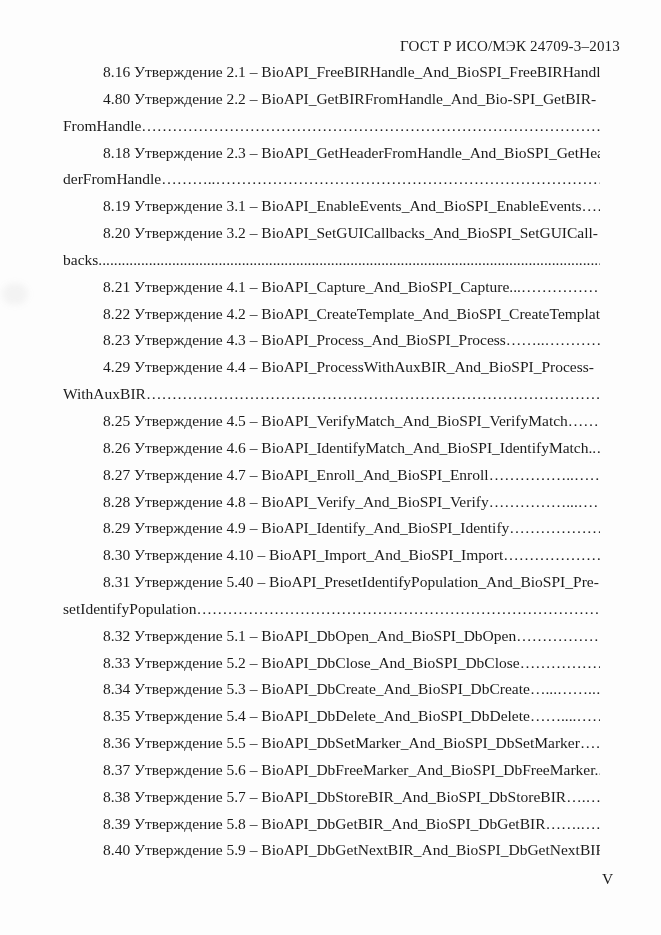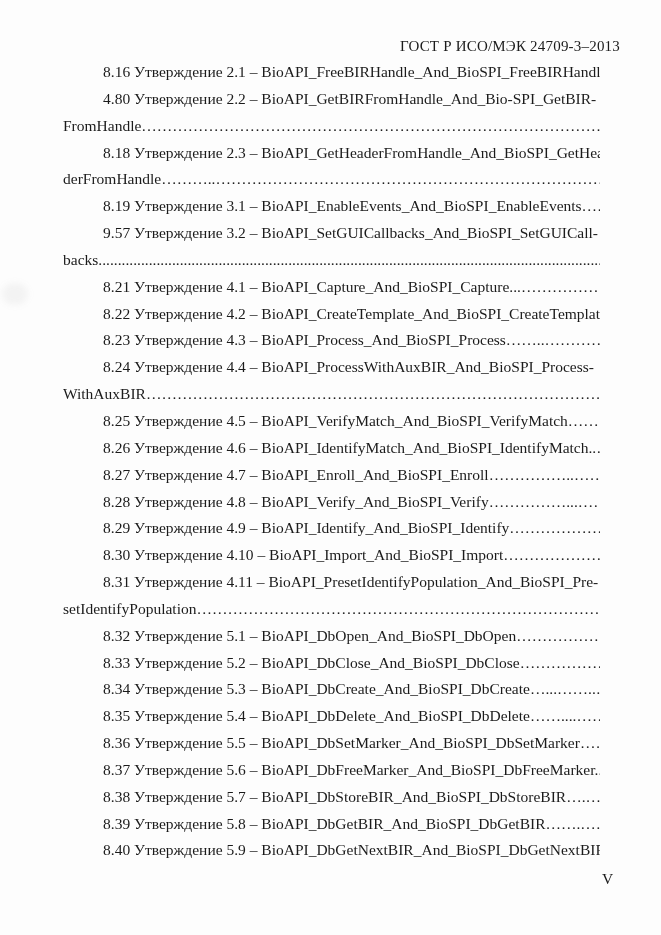"9.57 Утверждение 3.2 –" div.line { text: 9.57 -> 8.20 }
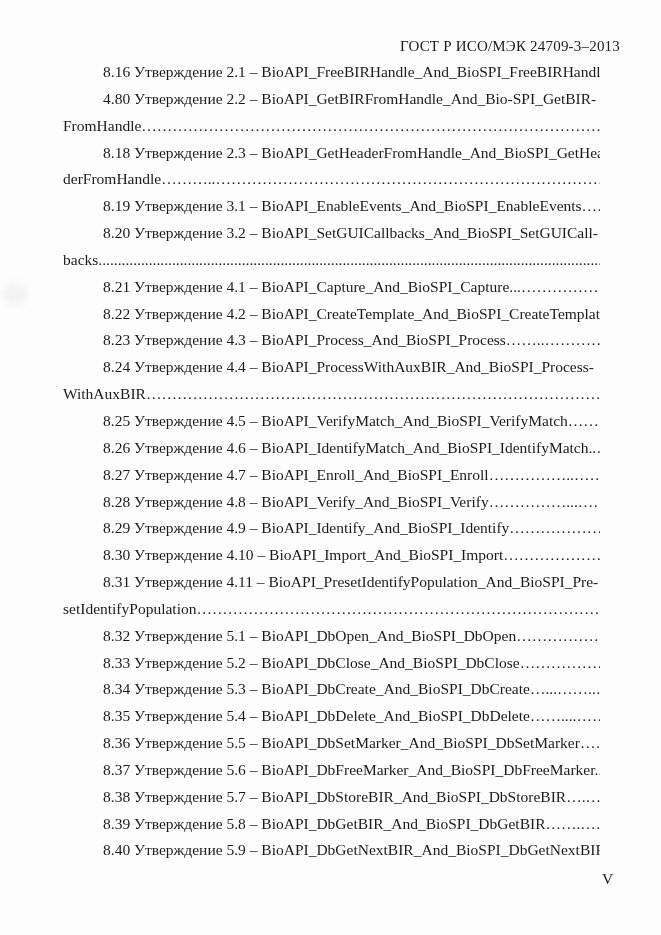"8.24 Утверждение 4.4 –" div.line { text: 8.24 -> 4.29 }
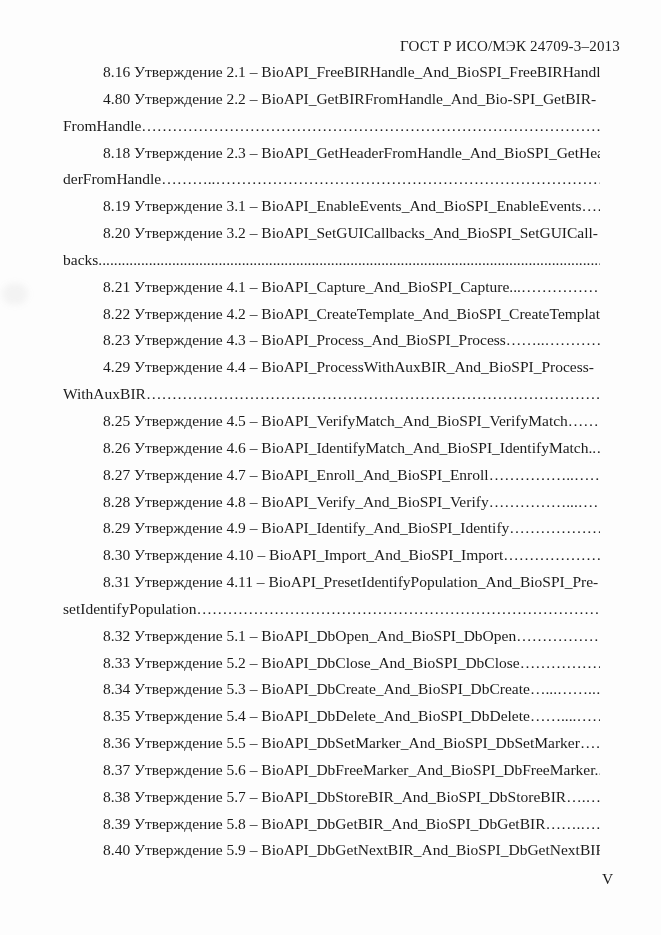"8.31 Утверждение 4.11 –" div.line { text: 4.11 -> 5.40 }
